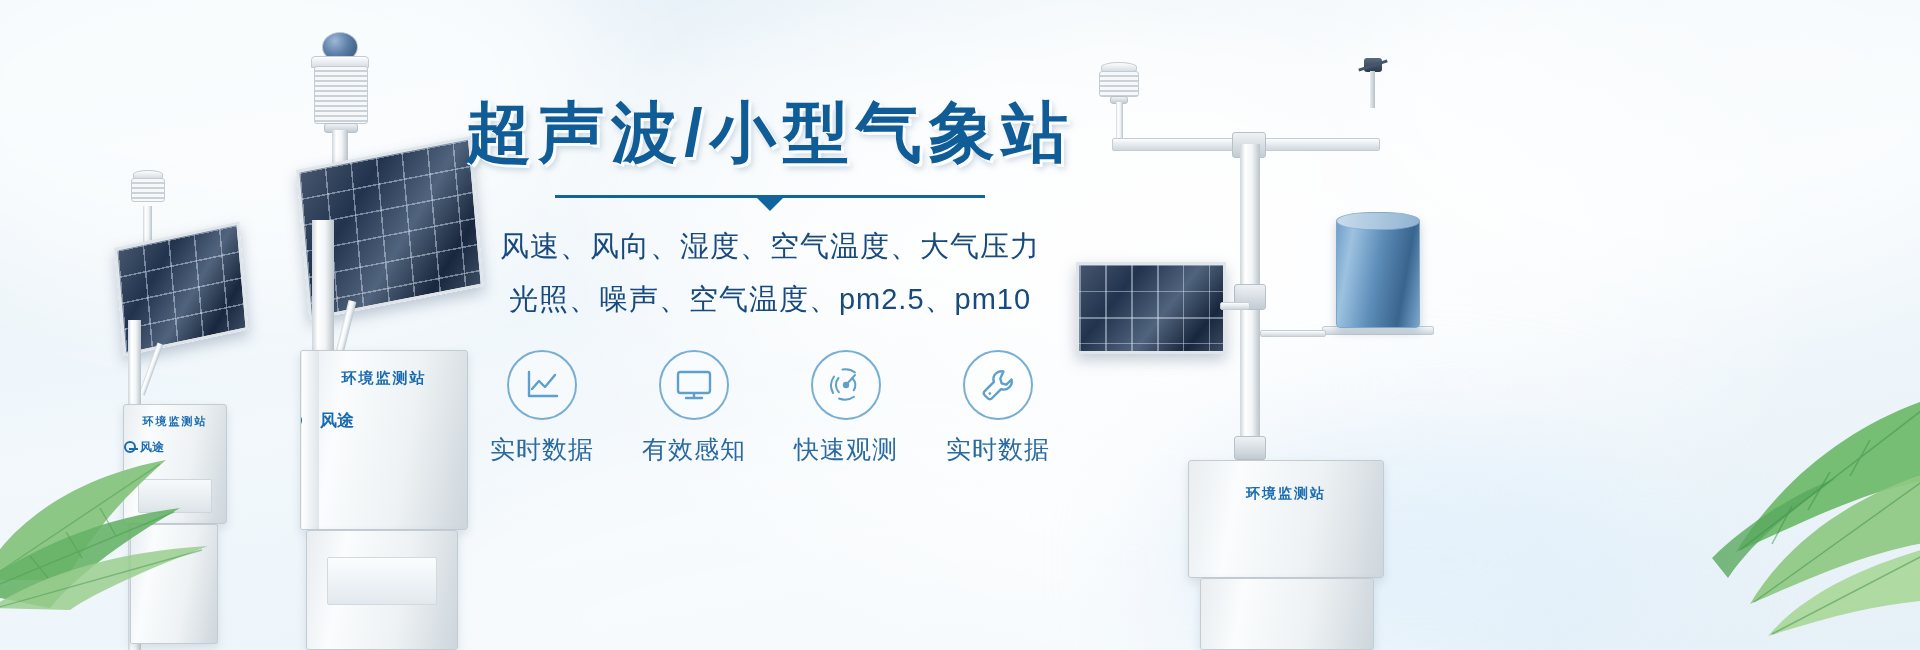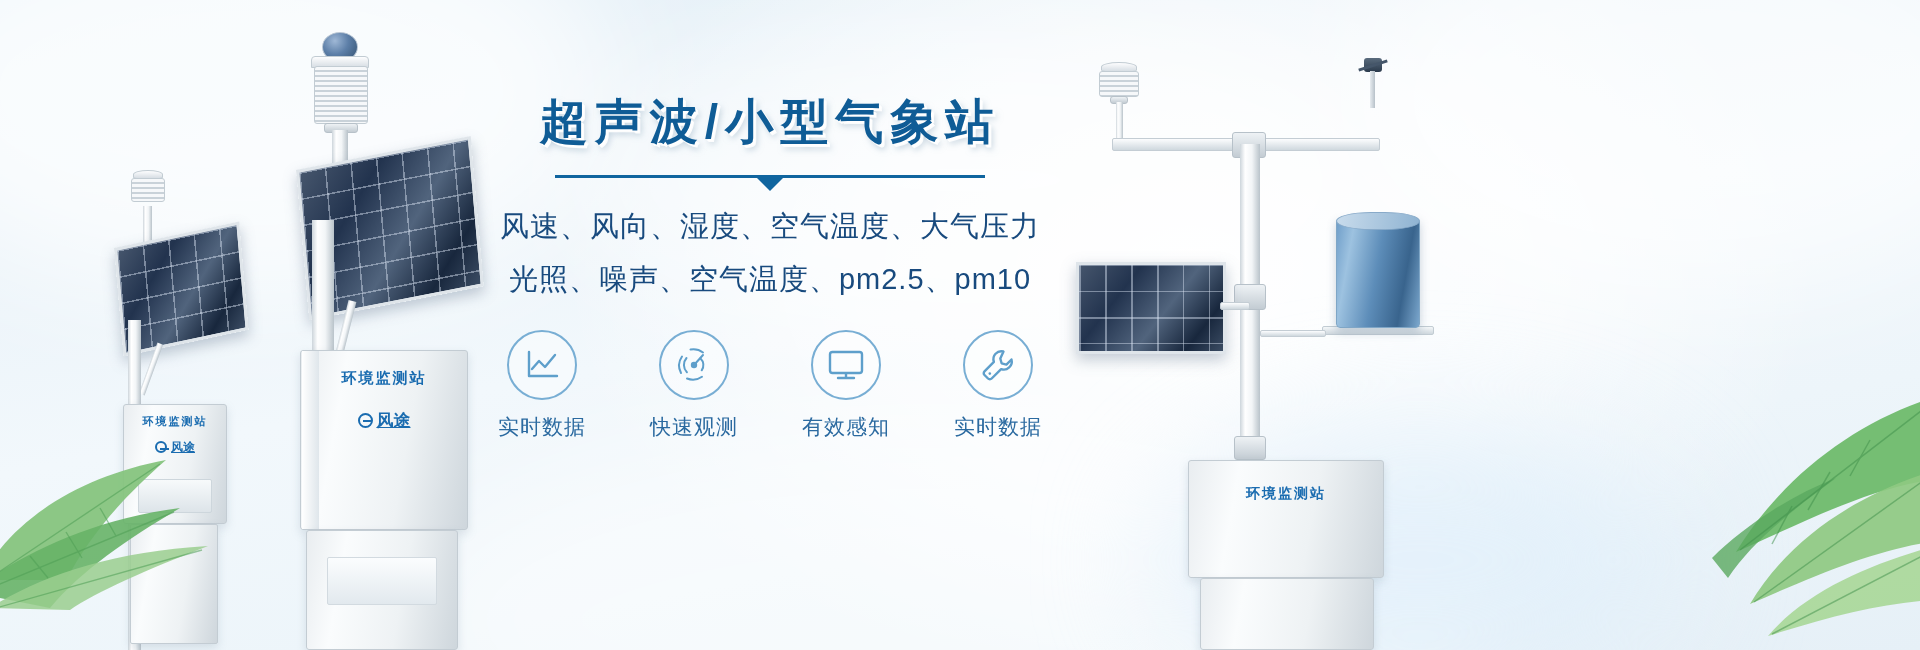"超声波/小型气象站" #title { font-size: 48px -> 66px }
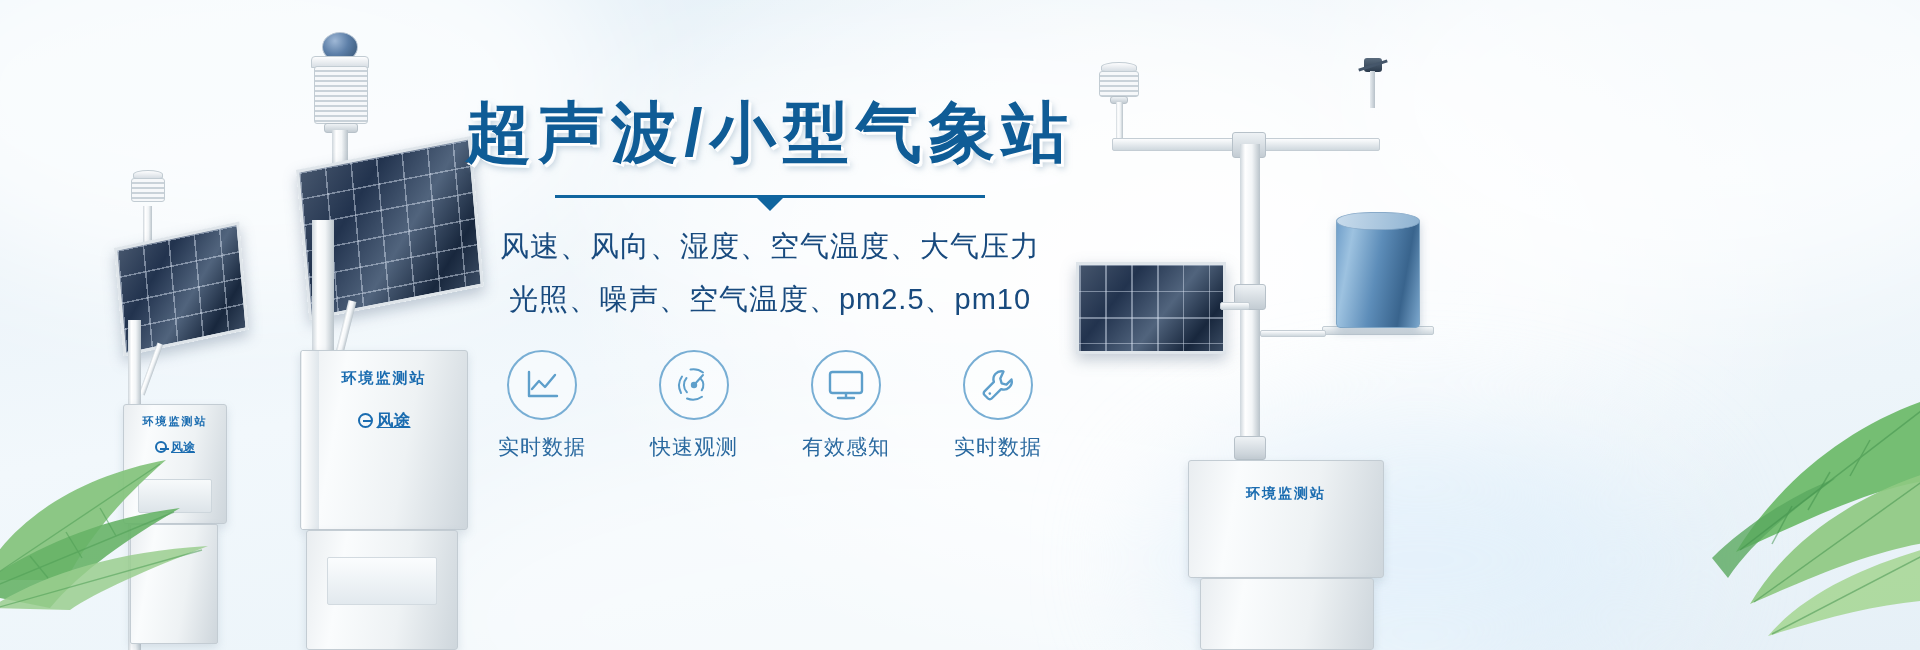"风途" .brand { text-align: center -> left; text-decoration: underline -> none }
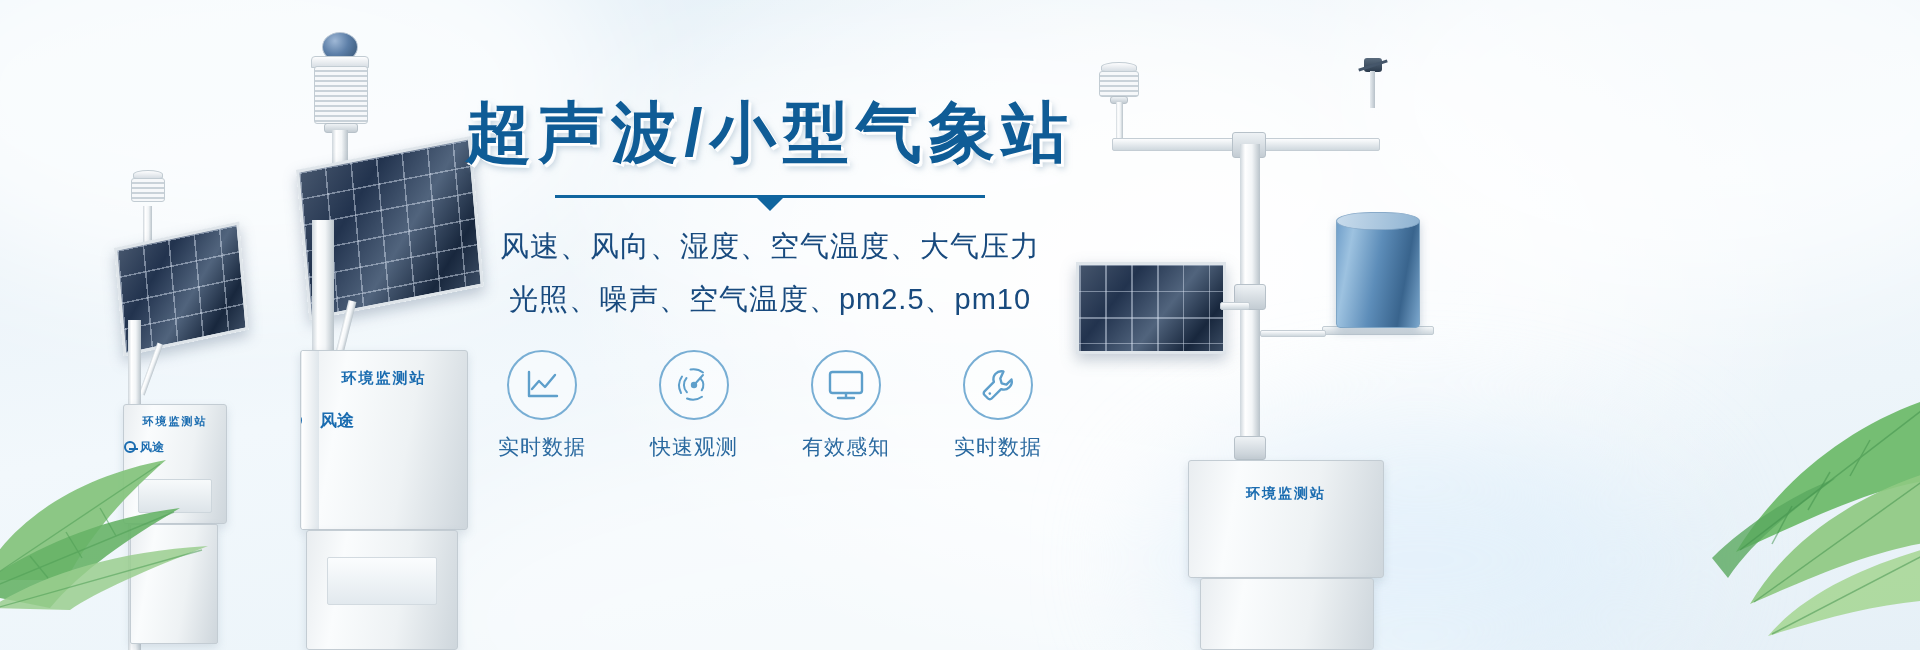"实时数据" .f-label { font-size: 21px -> 25px }
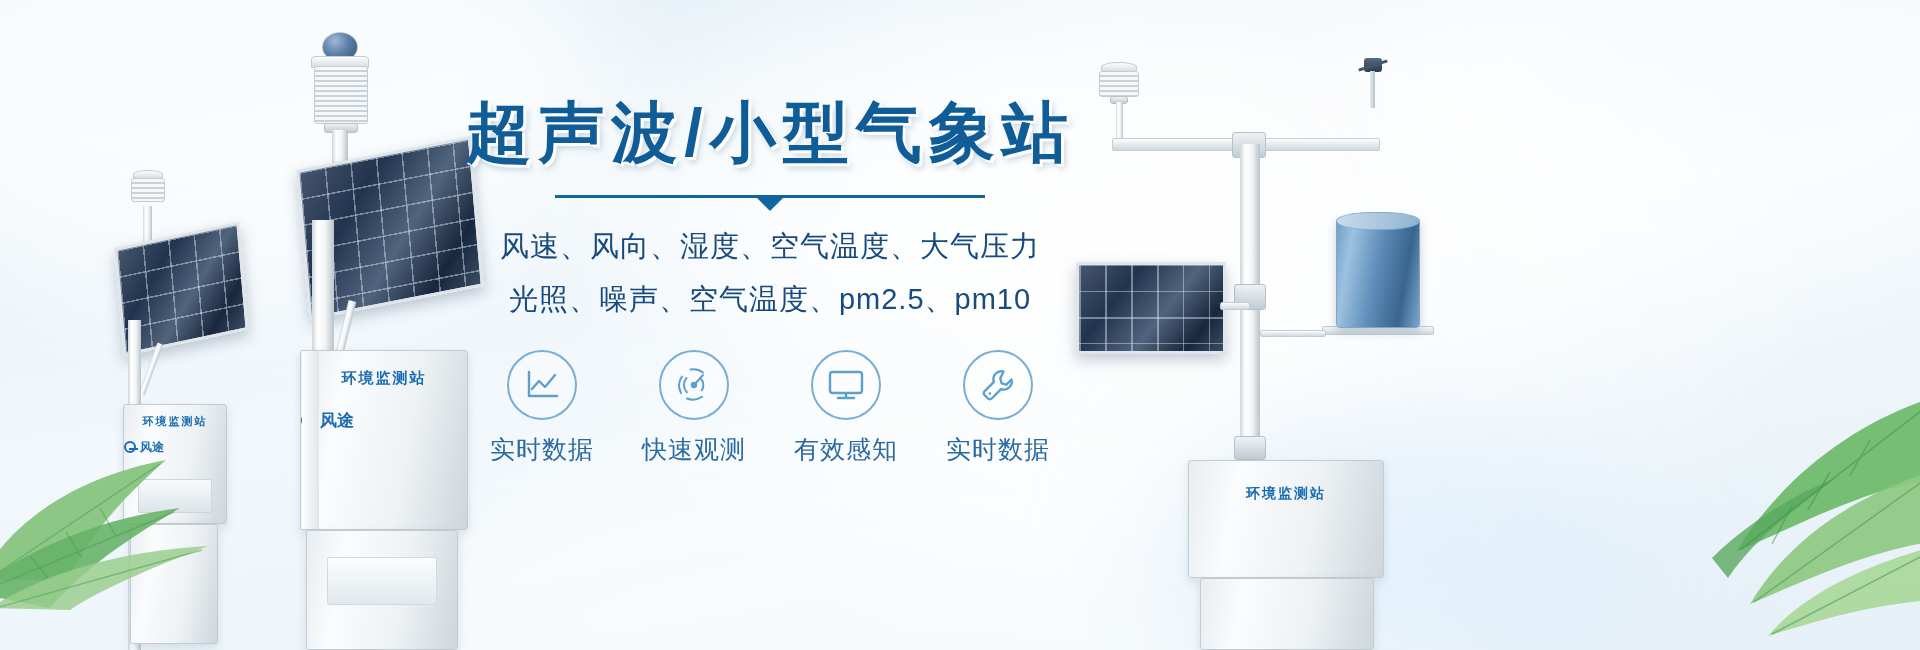"快速观测" div.feature { order: before "有效感知" -> after "有效感知" }
